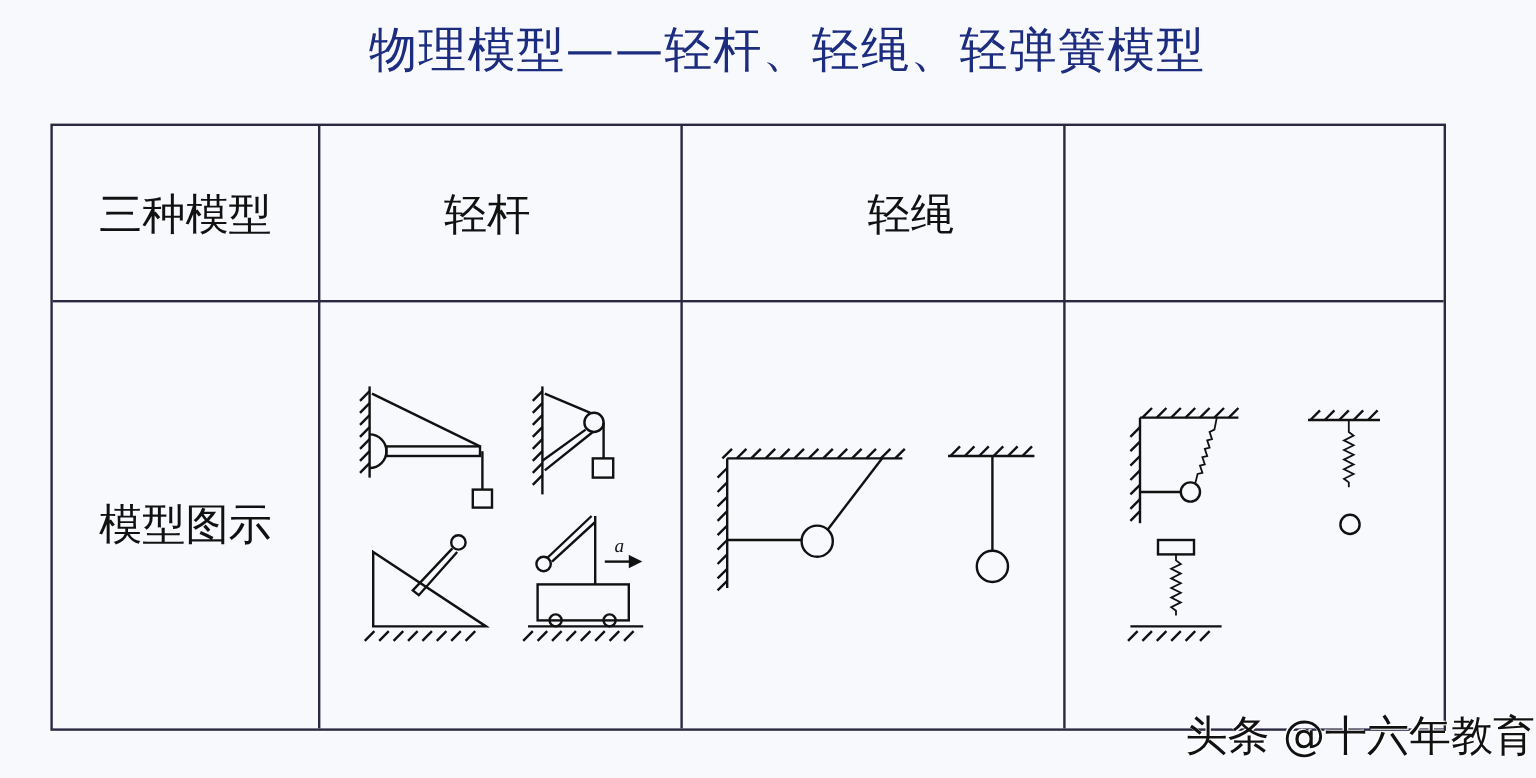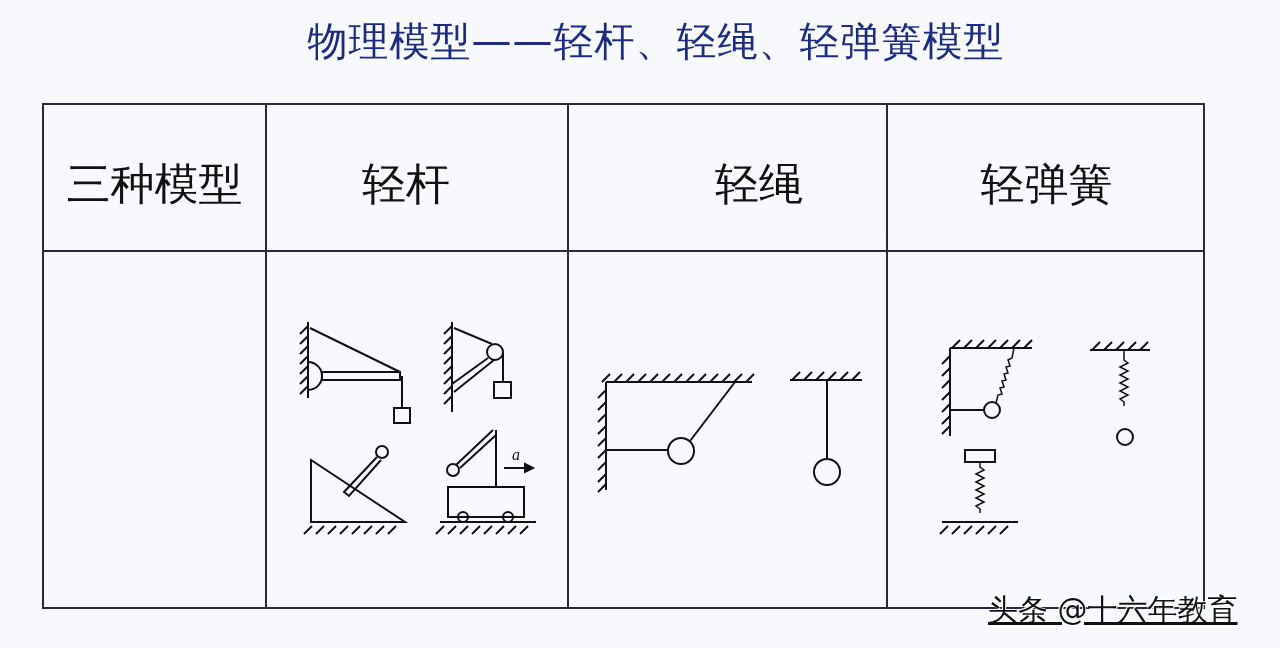"三种模型" .cell-text { font-size: 44px -> 36px }
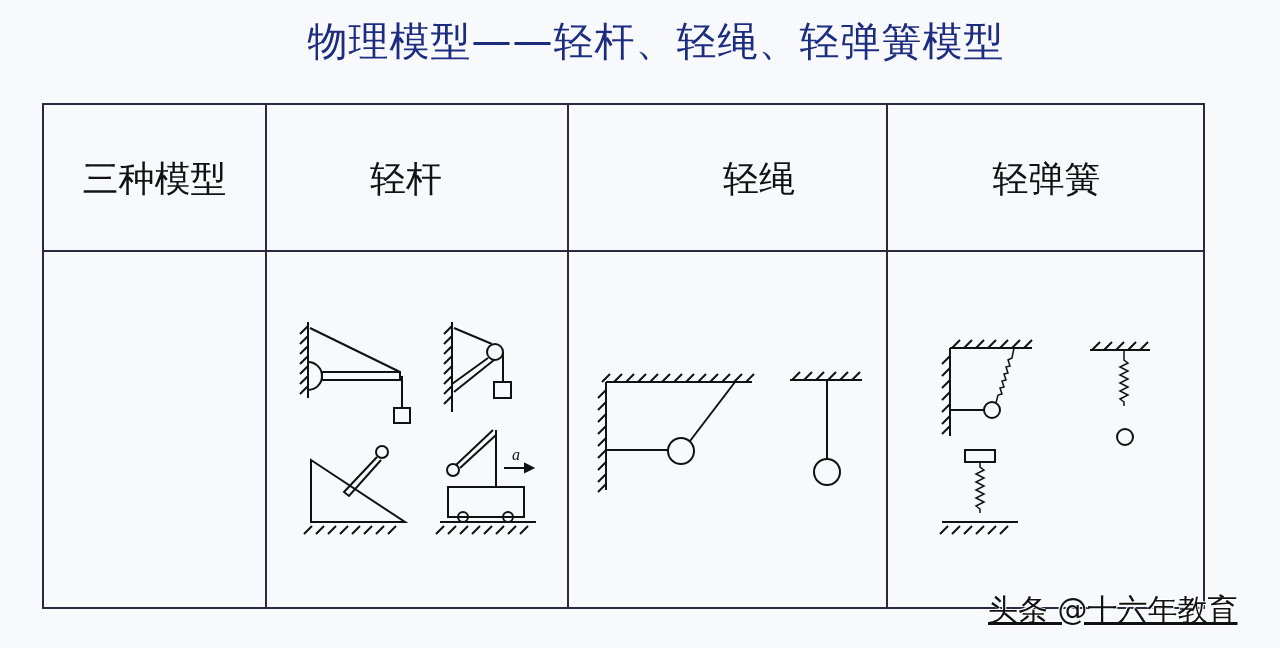"轻弹簧" div.cell-text { html: <div>轻弹簧</div> -> none }
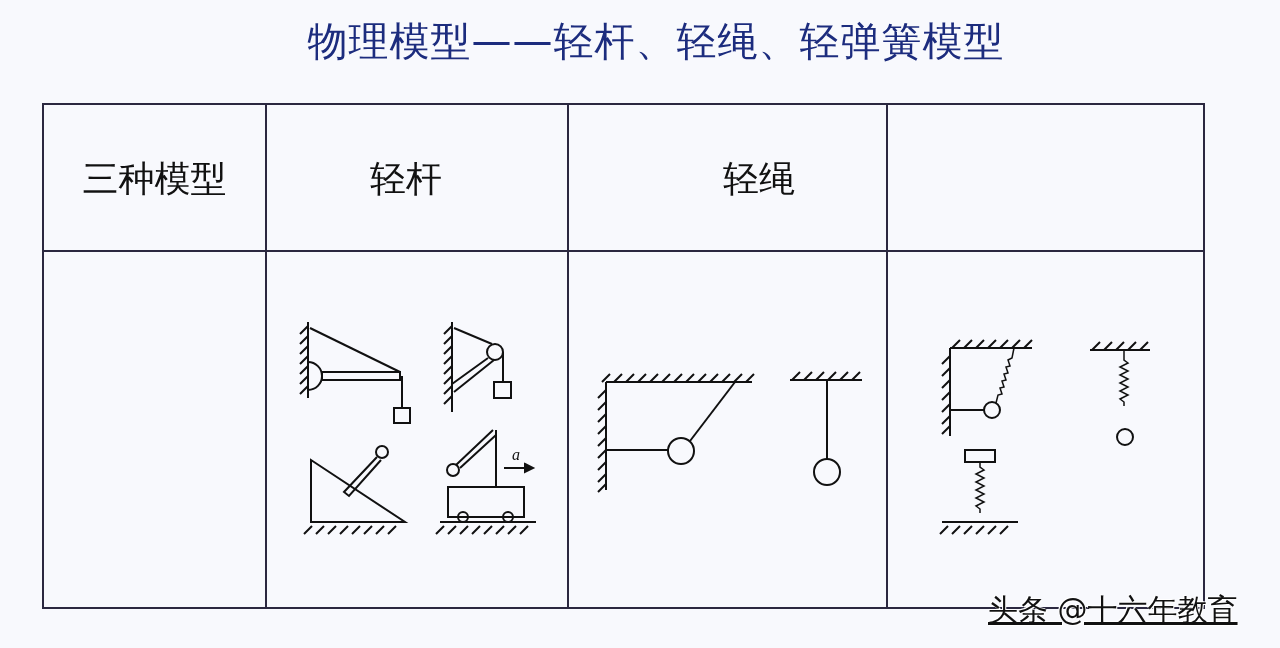"模型图示" div.cell-text { html: none -> <div>模型图示</div> }
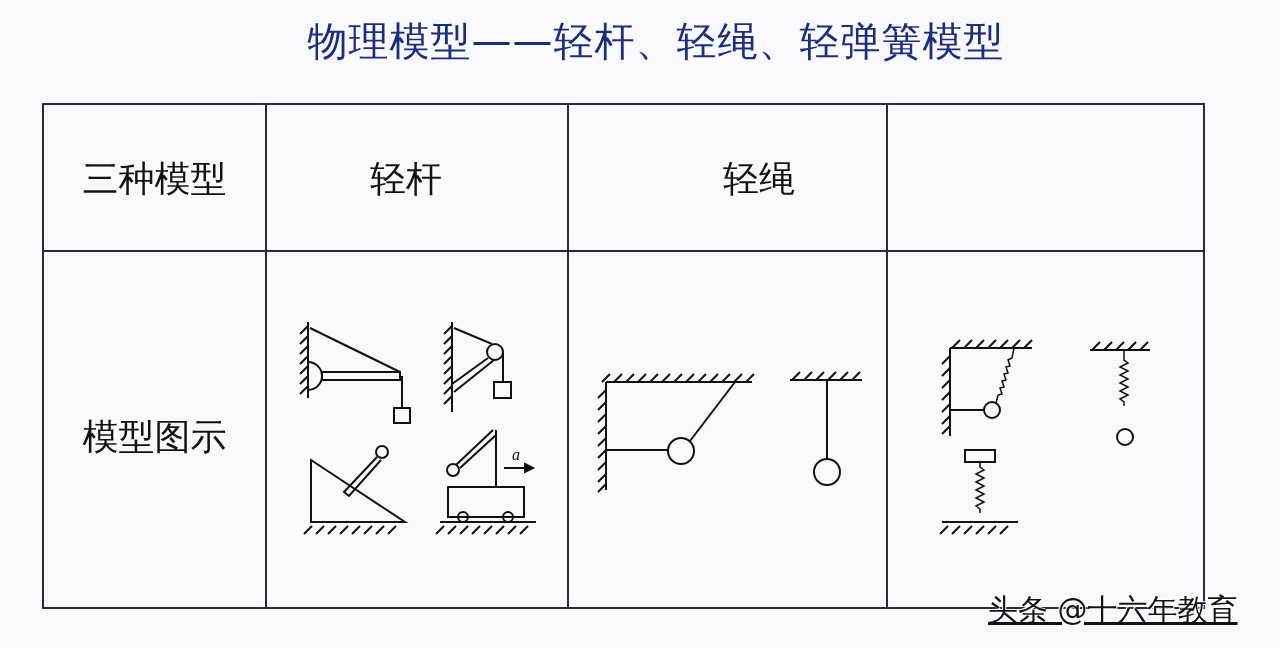"头条 @十六年教育" .watermark { font-size: 30px -> 35px; text-decoration: underline -> none }
